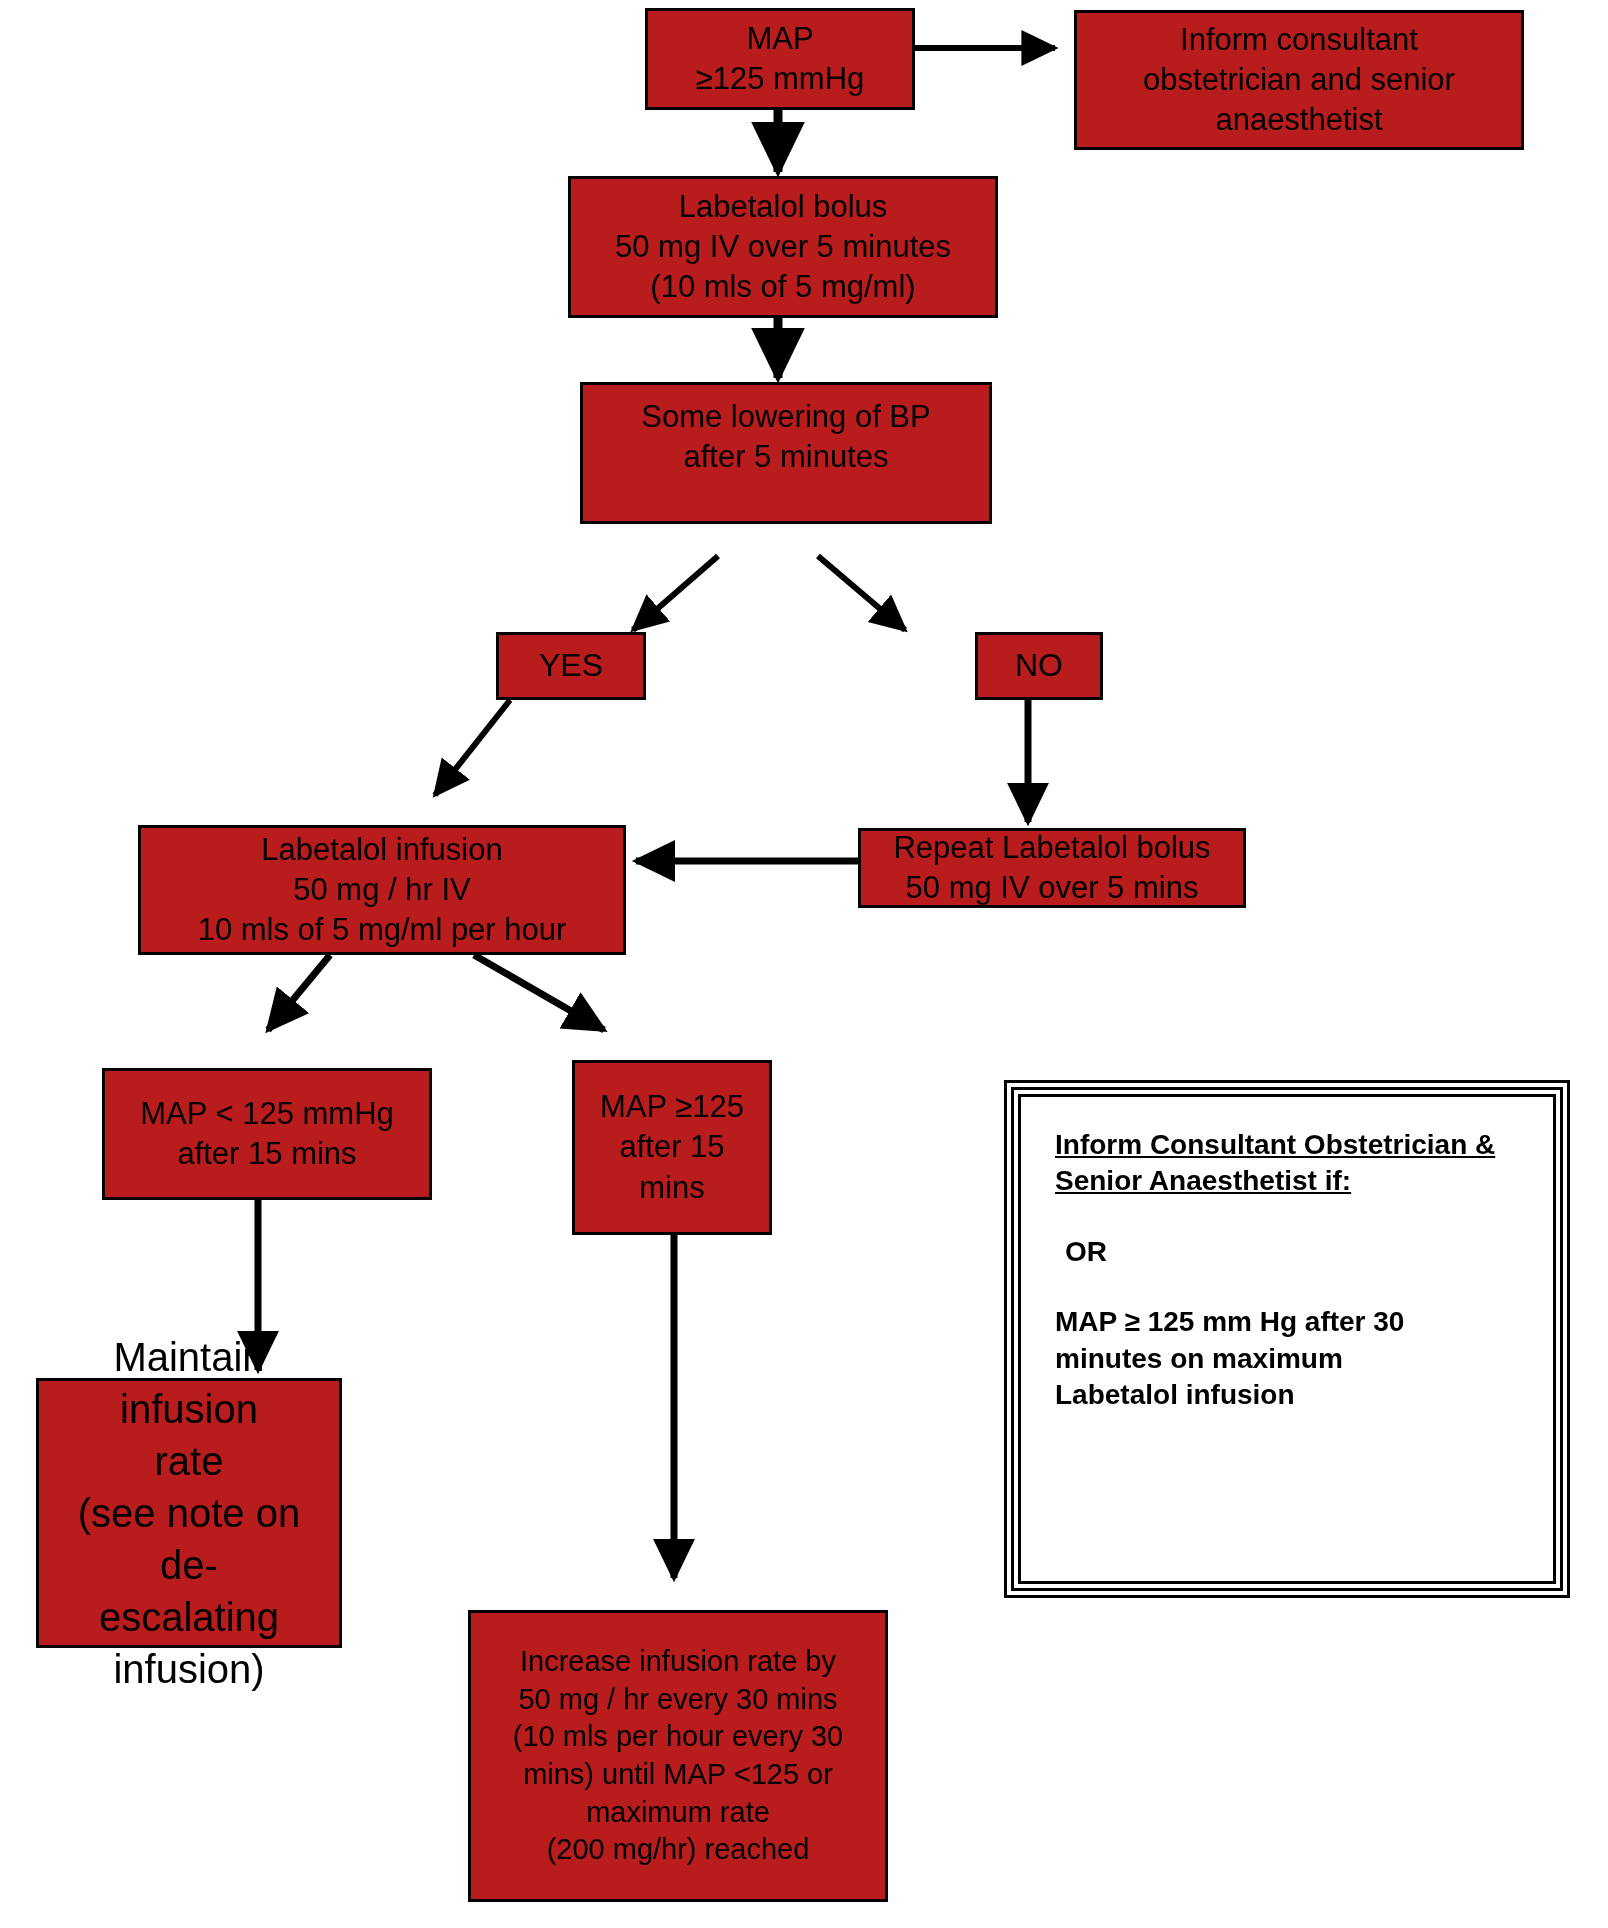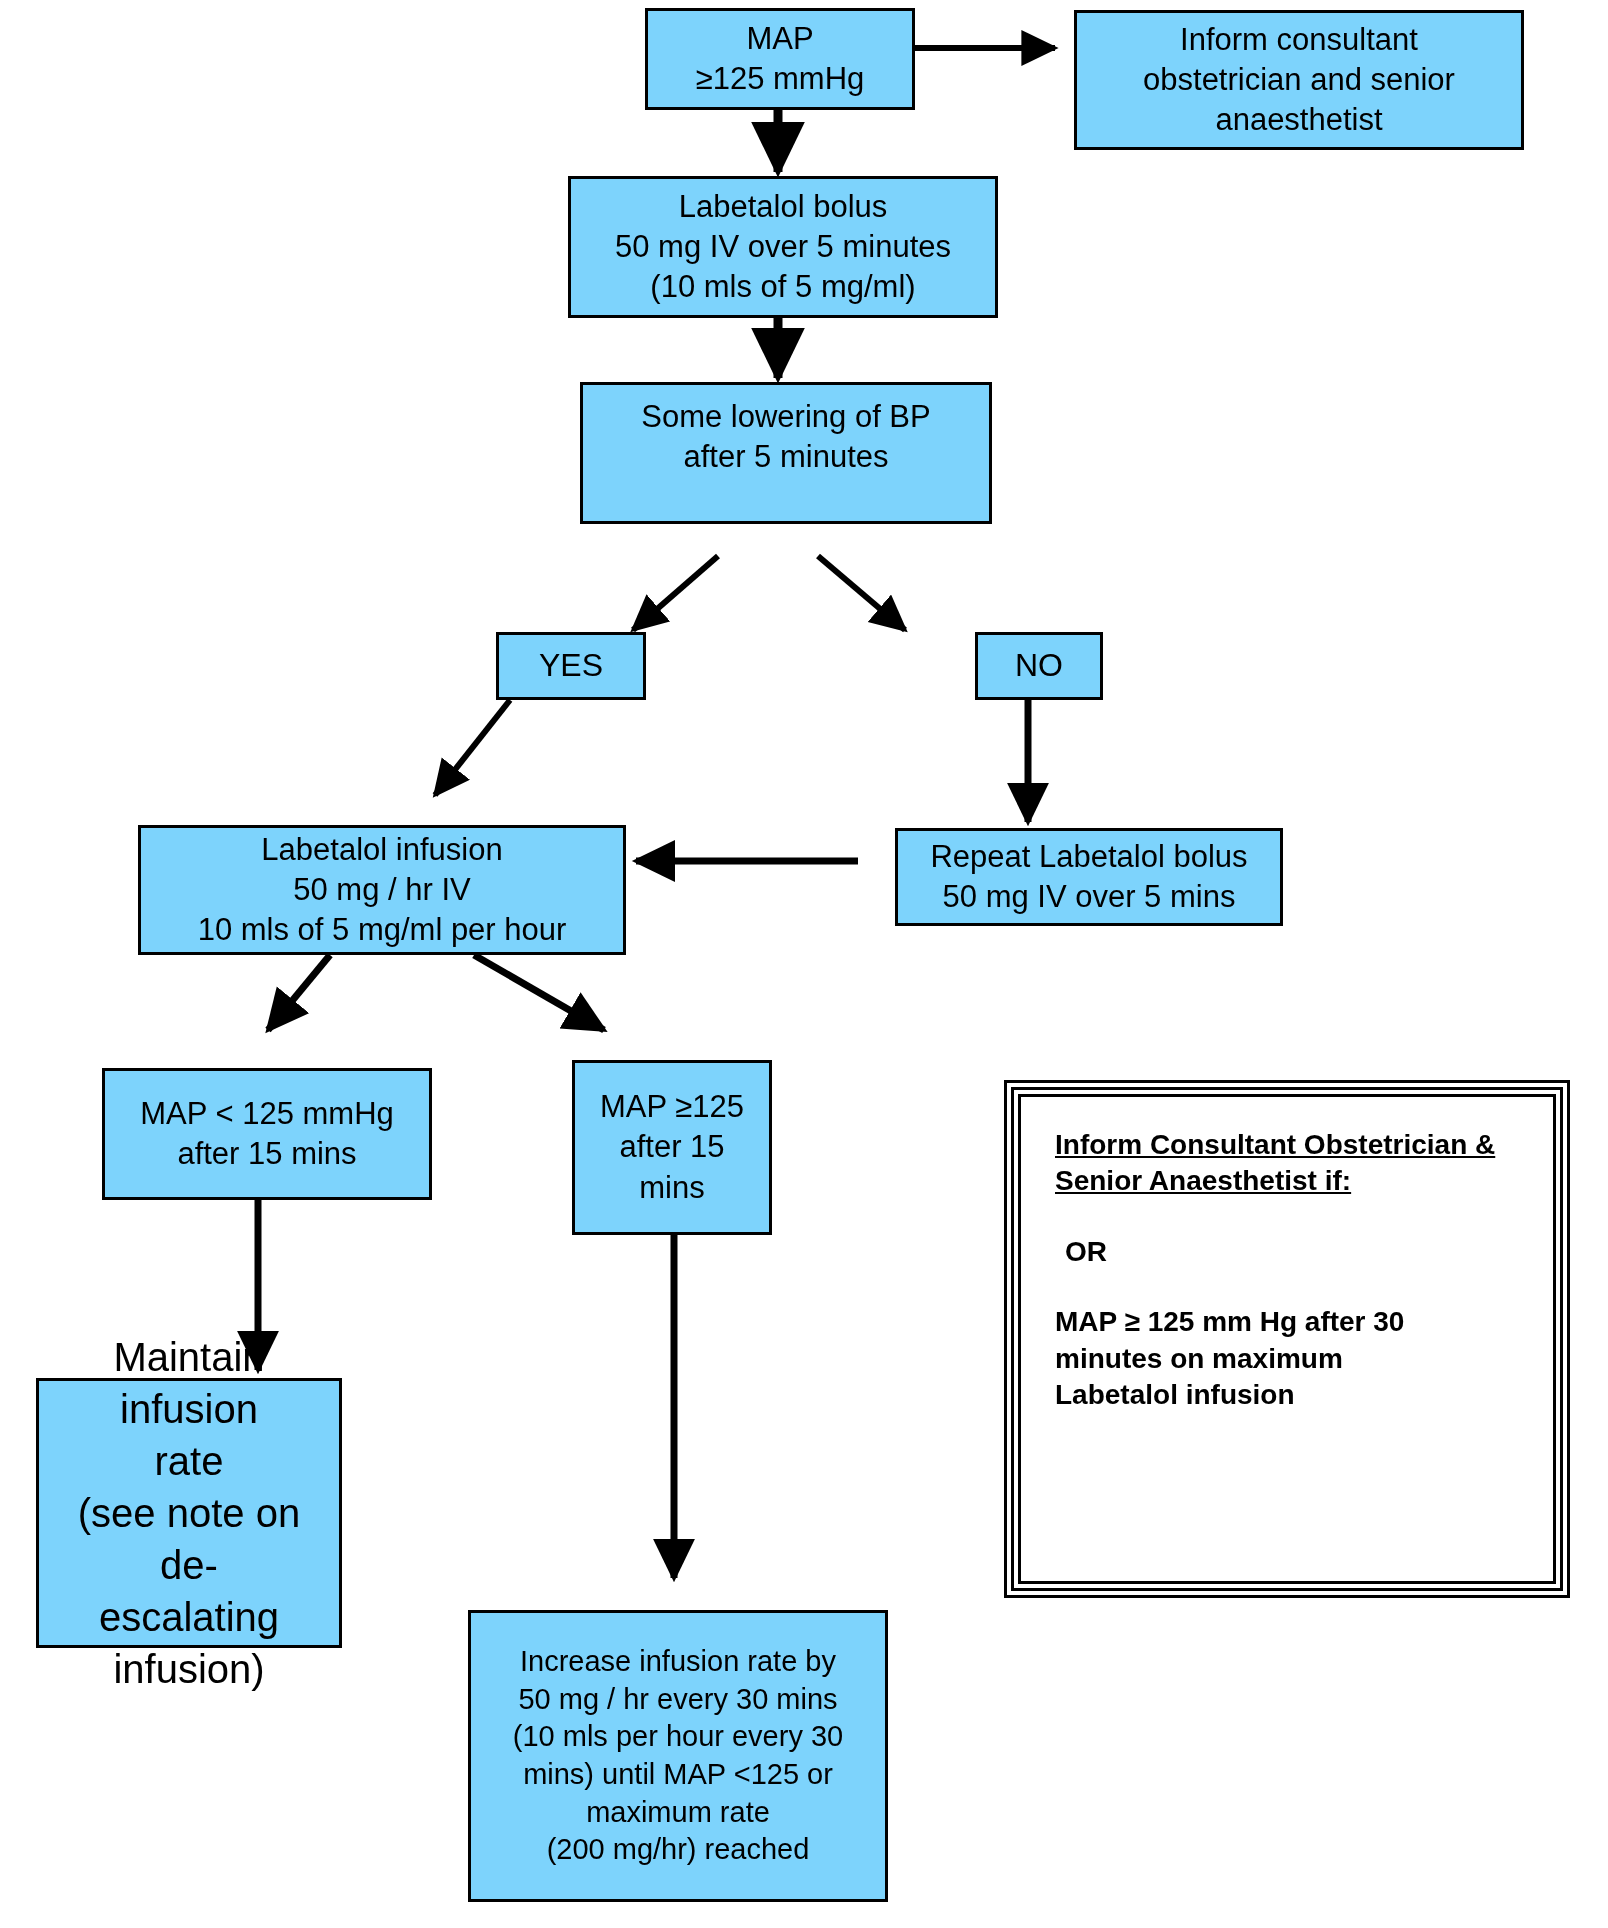"MAP" .node { background: #7dd3fc -> #b91c1c }
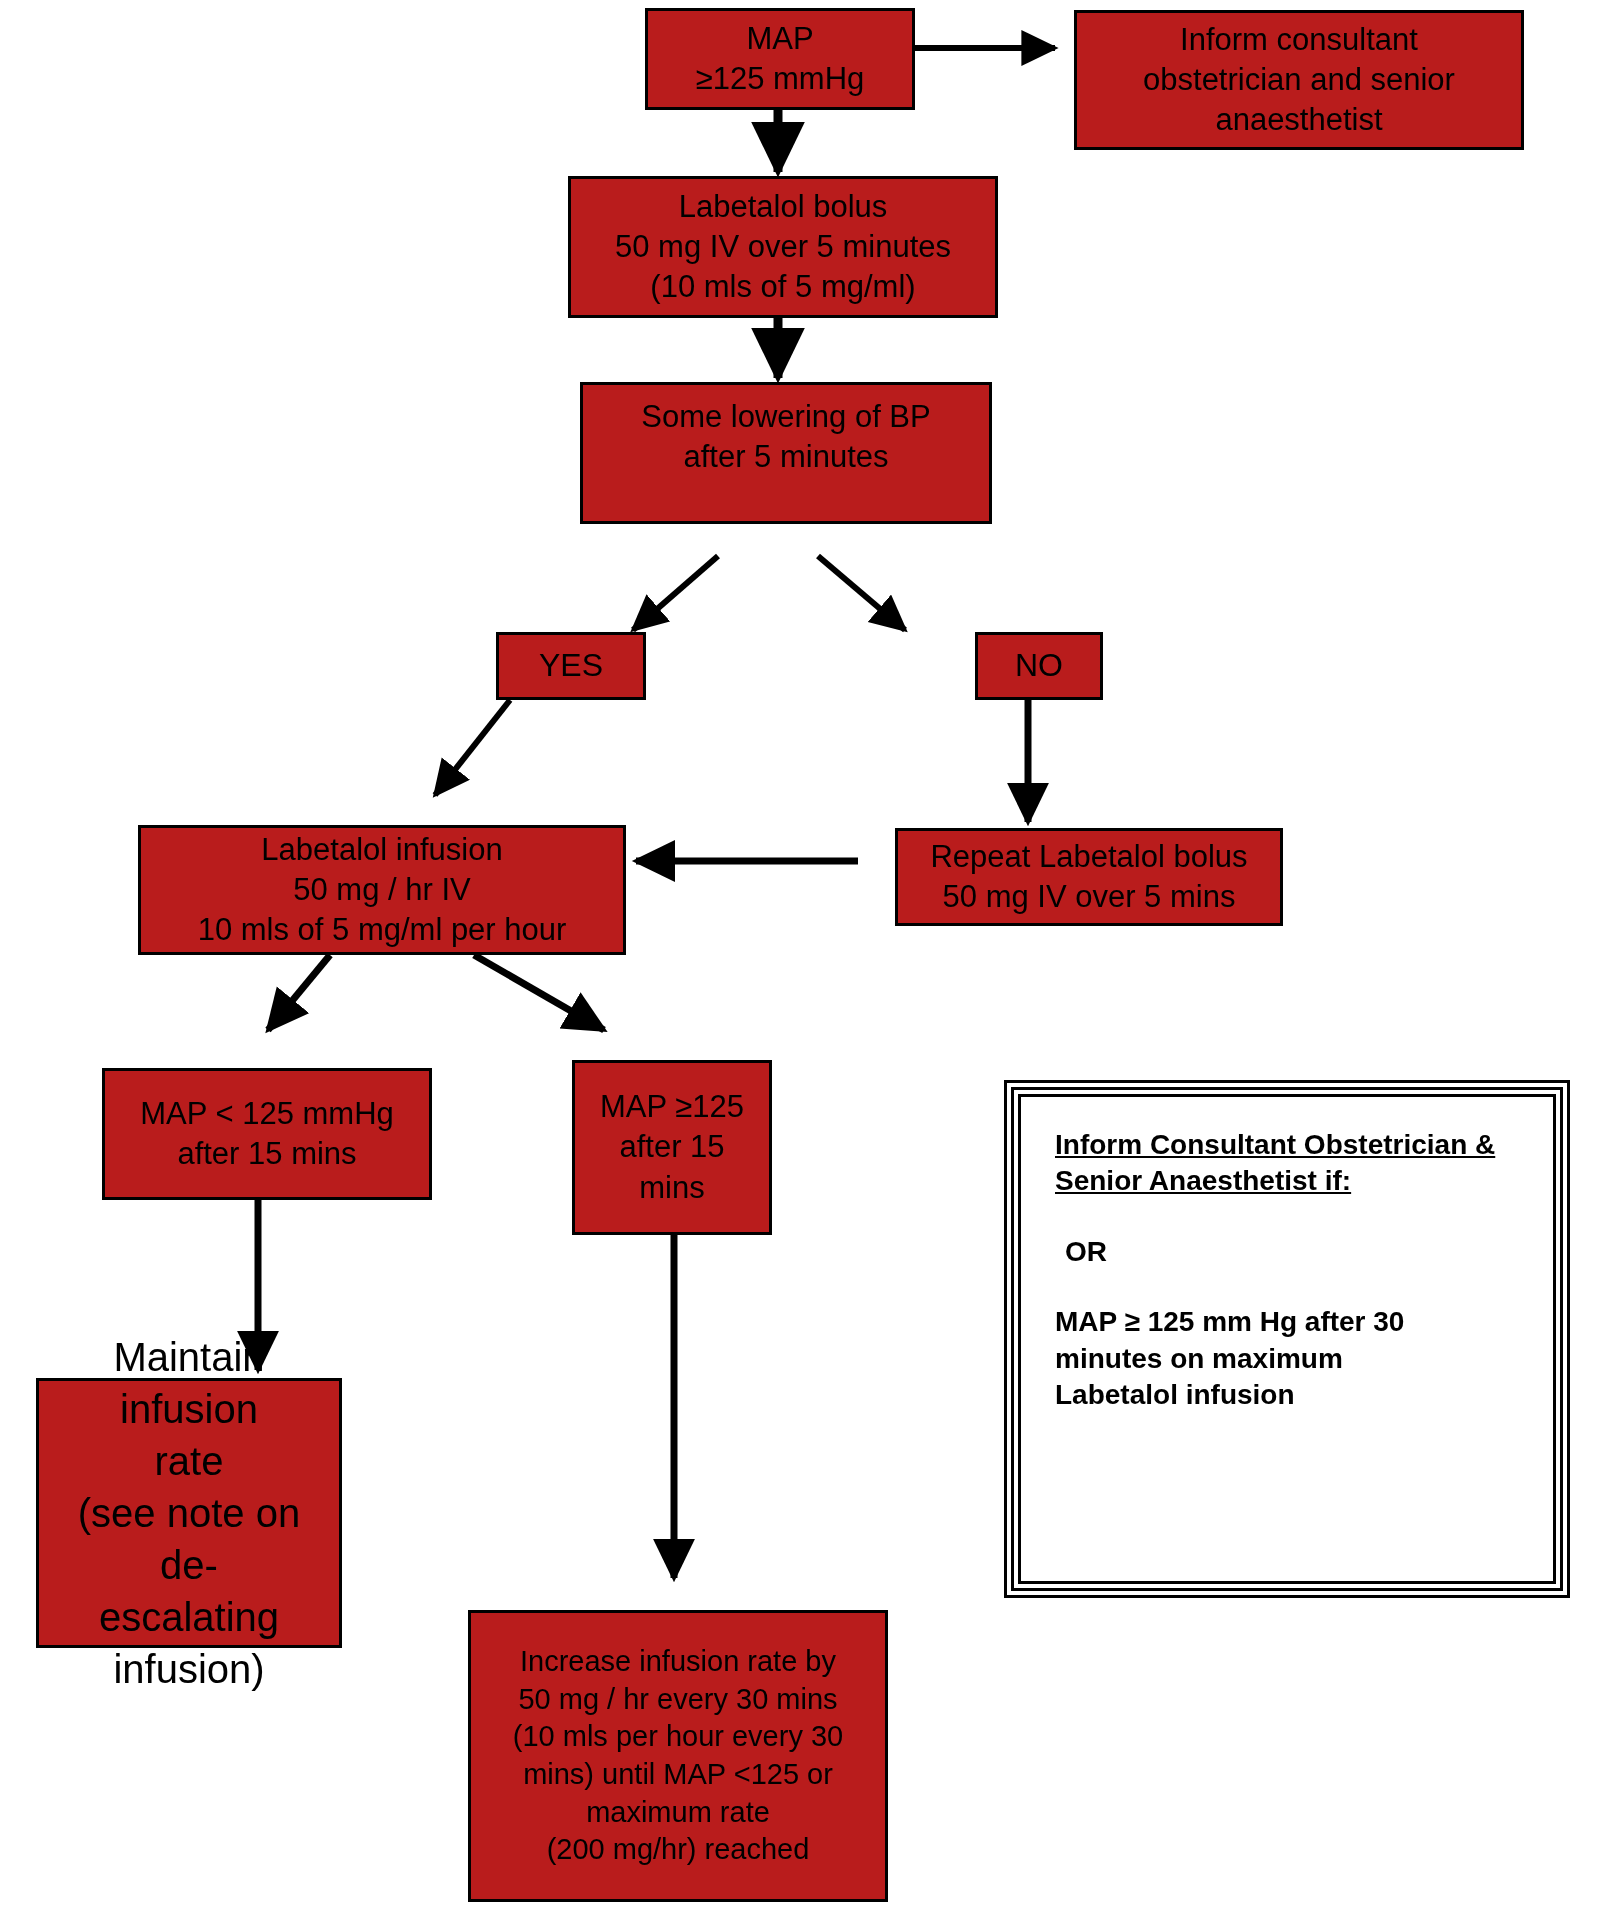"Repeat Labetalol bolus" div.node { height: 98px -> 80px; left: 895px -> 858px }
